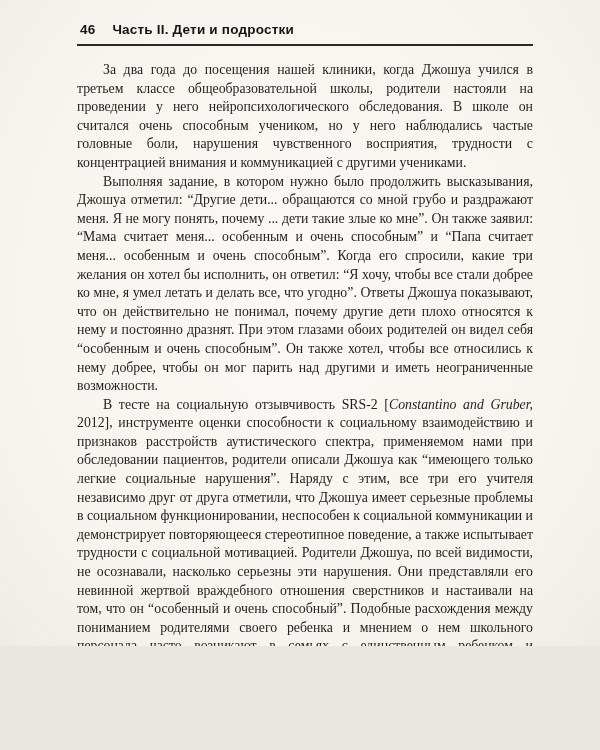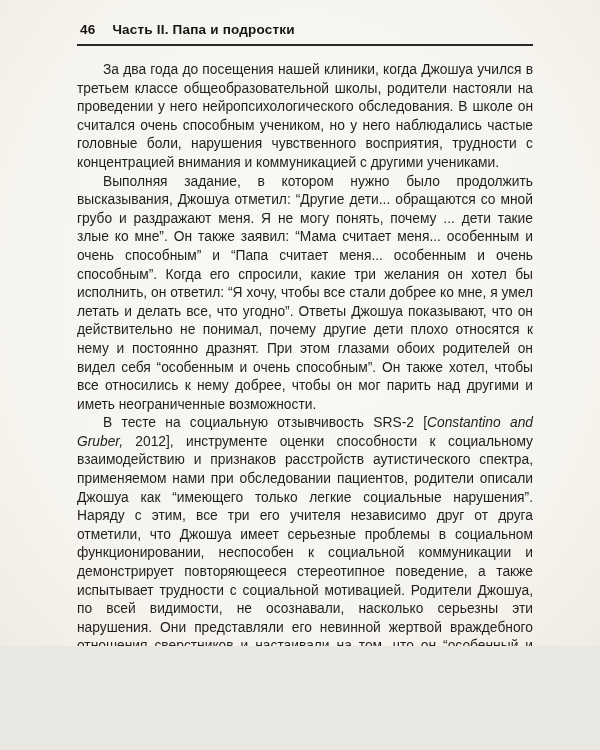"Часть II. Папа и подростки" span { text: Папа -> Дети }
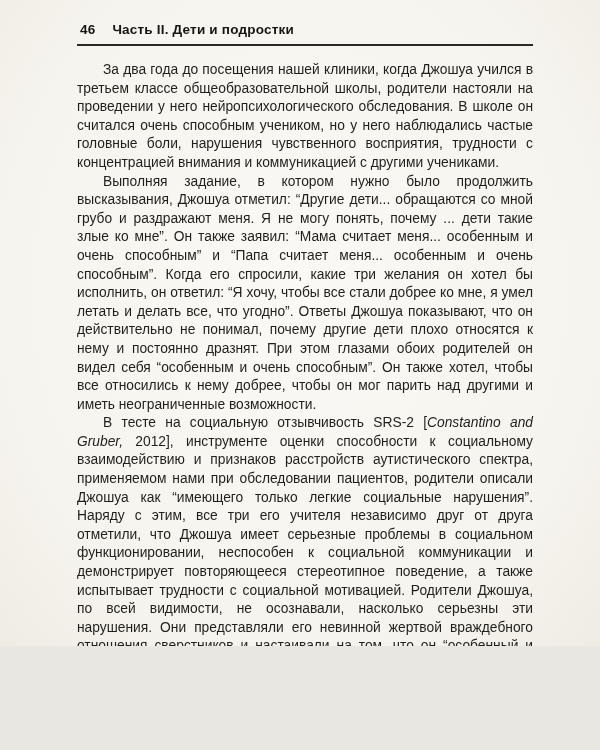"За два года до посещения" .body-text { font-family: Liberation Sans, sans-serif -> Liberation Serif, serif }
